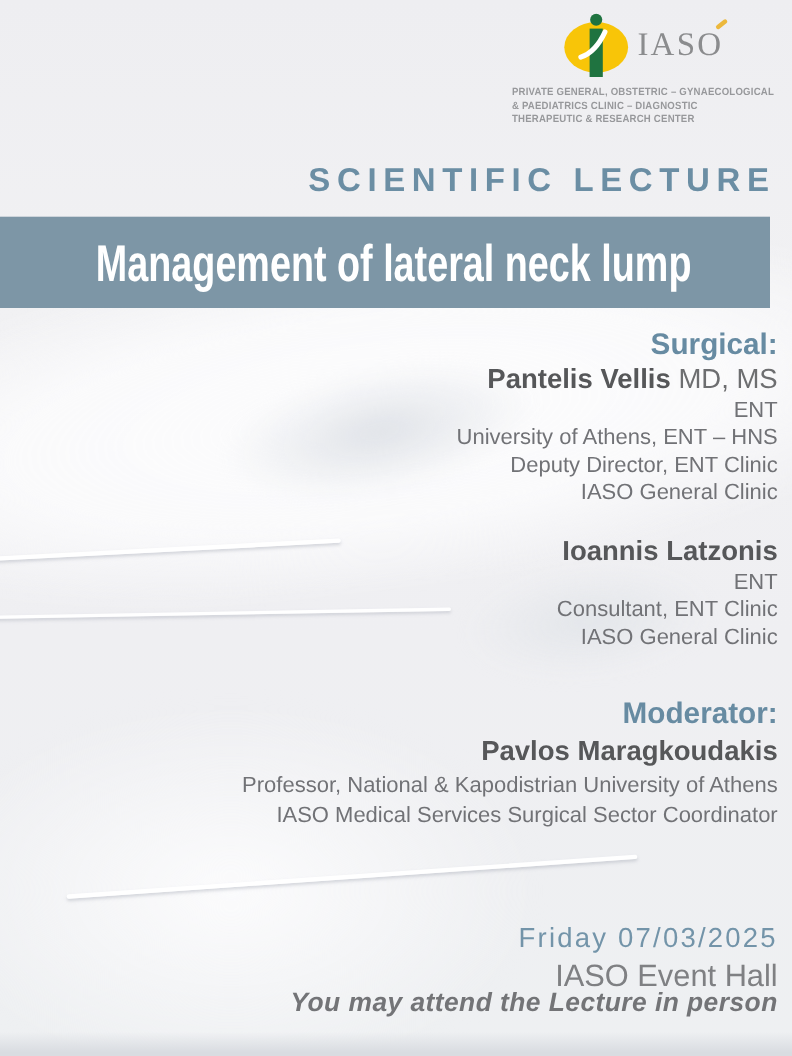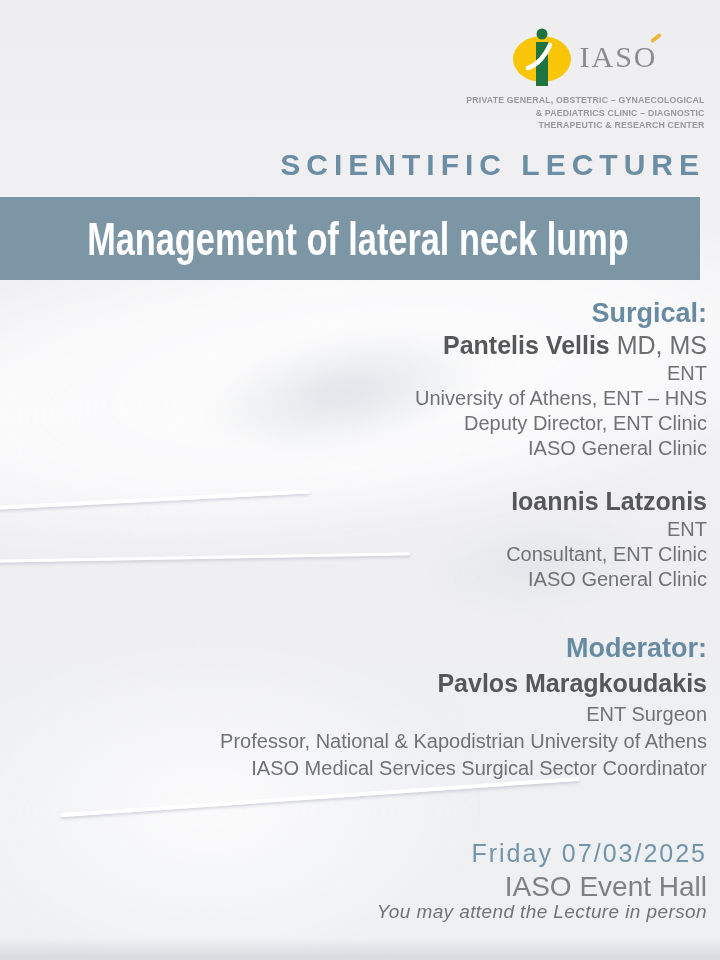"IASO" .brand { text-align: right -> left; top: 28px -> 12px }
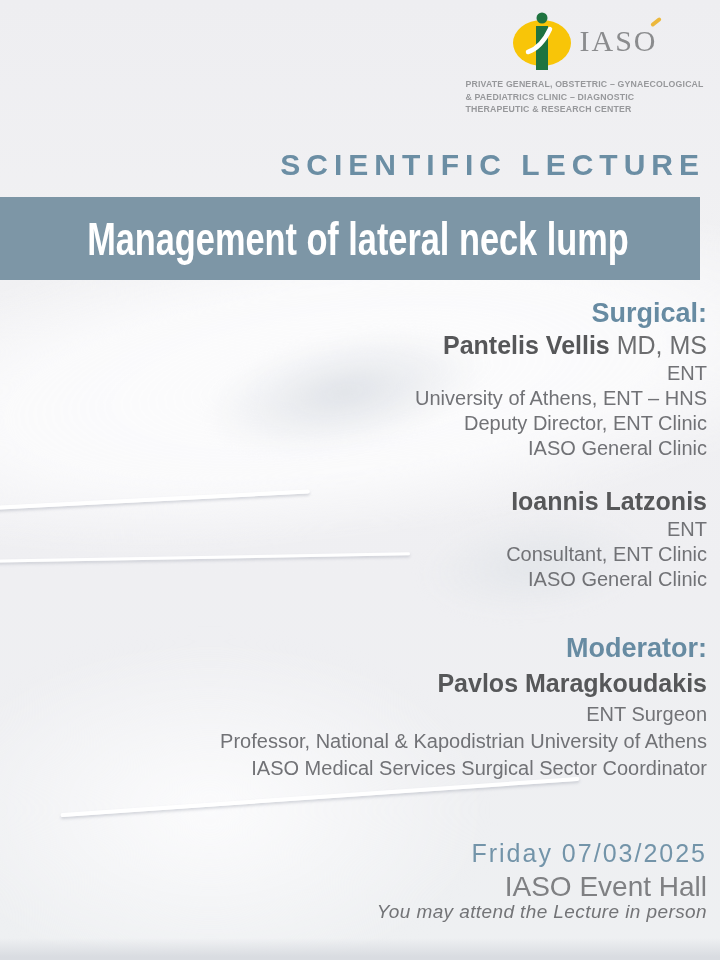"ENT Surgeon" div.detail { html: <div>ENT Surgeon</div> -> none }
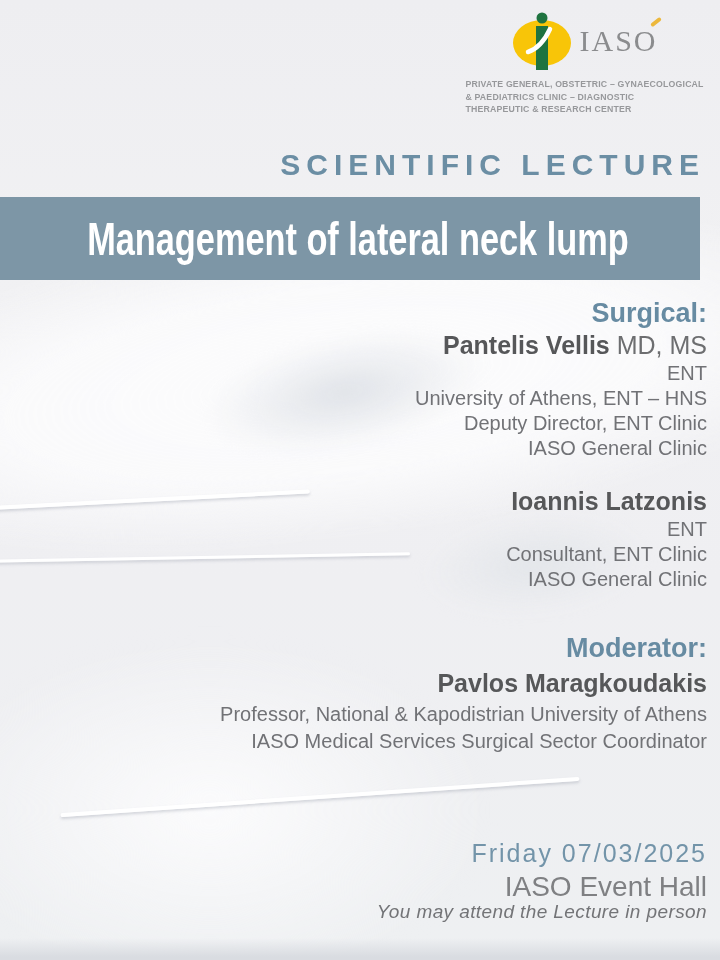"You may attend the Lecture" .event-note { font-size: 19px -> 24px; font-weight: normal -> bold }
